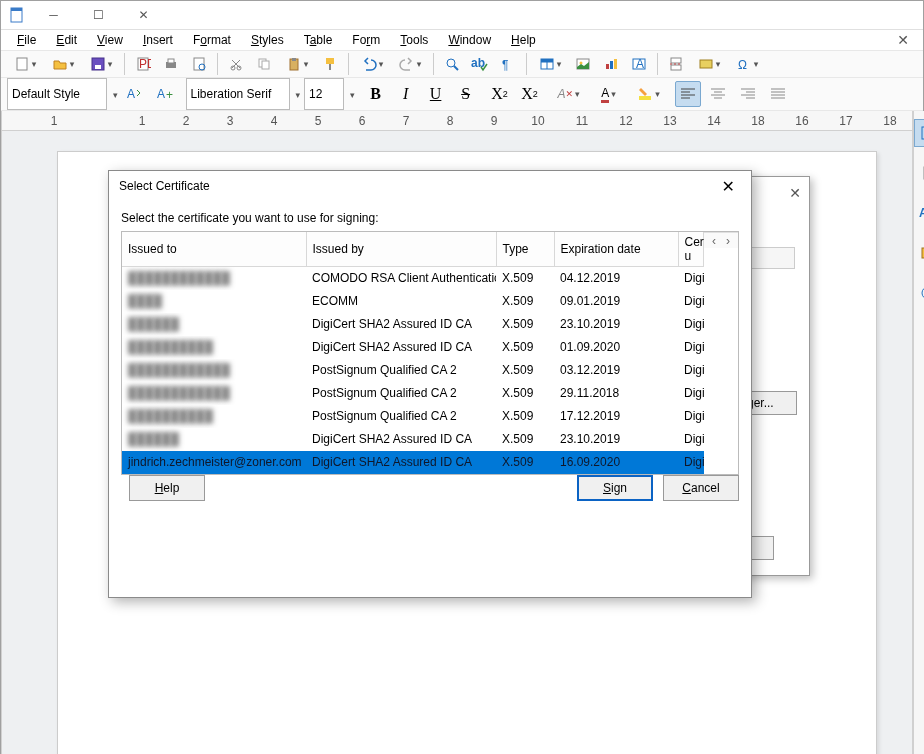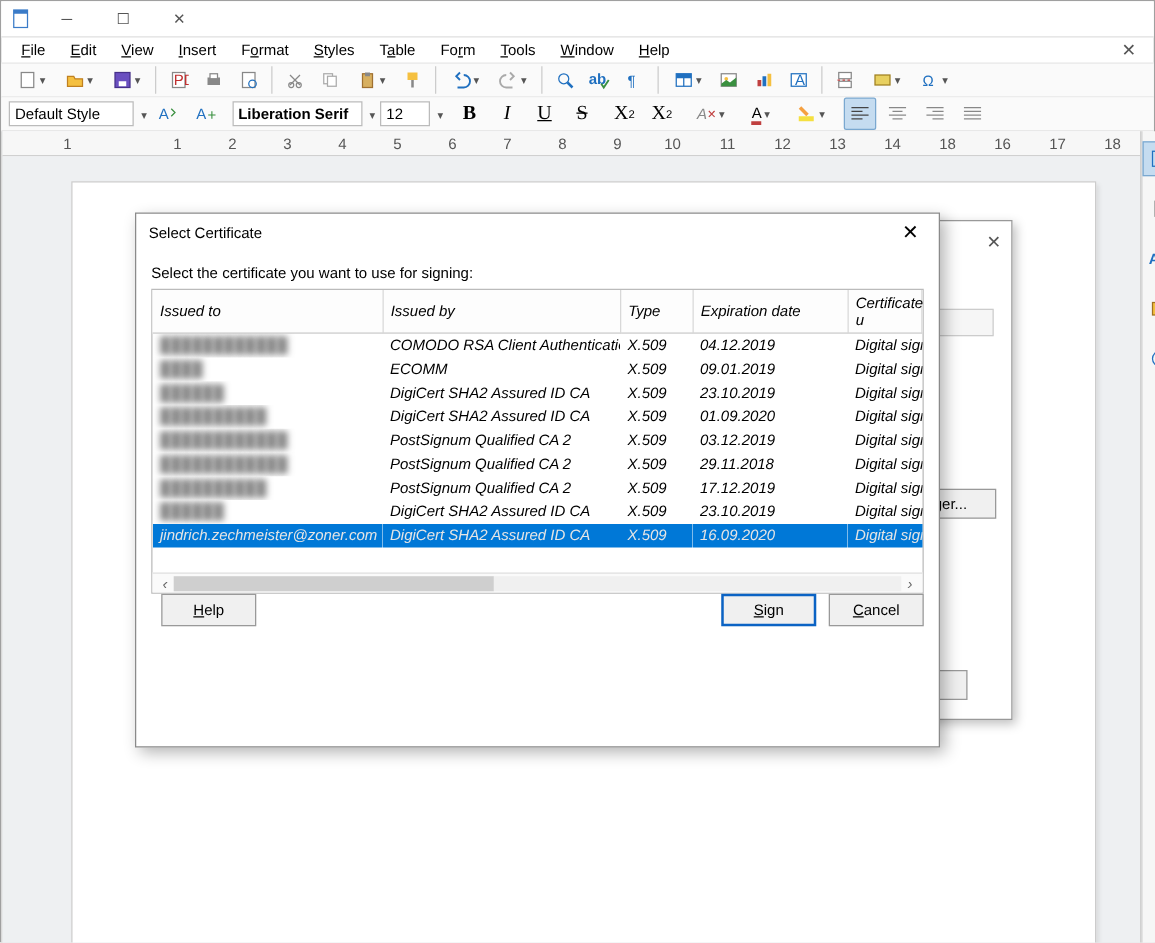"Default Style" .fmtbar select, .fmtbar input { height: 20px -> 32px }
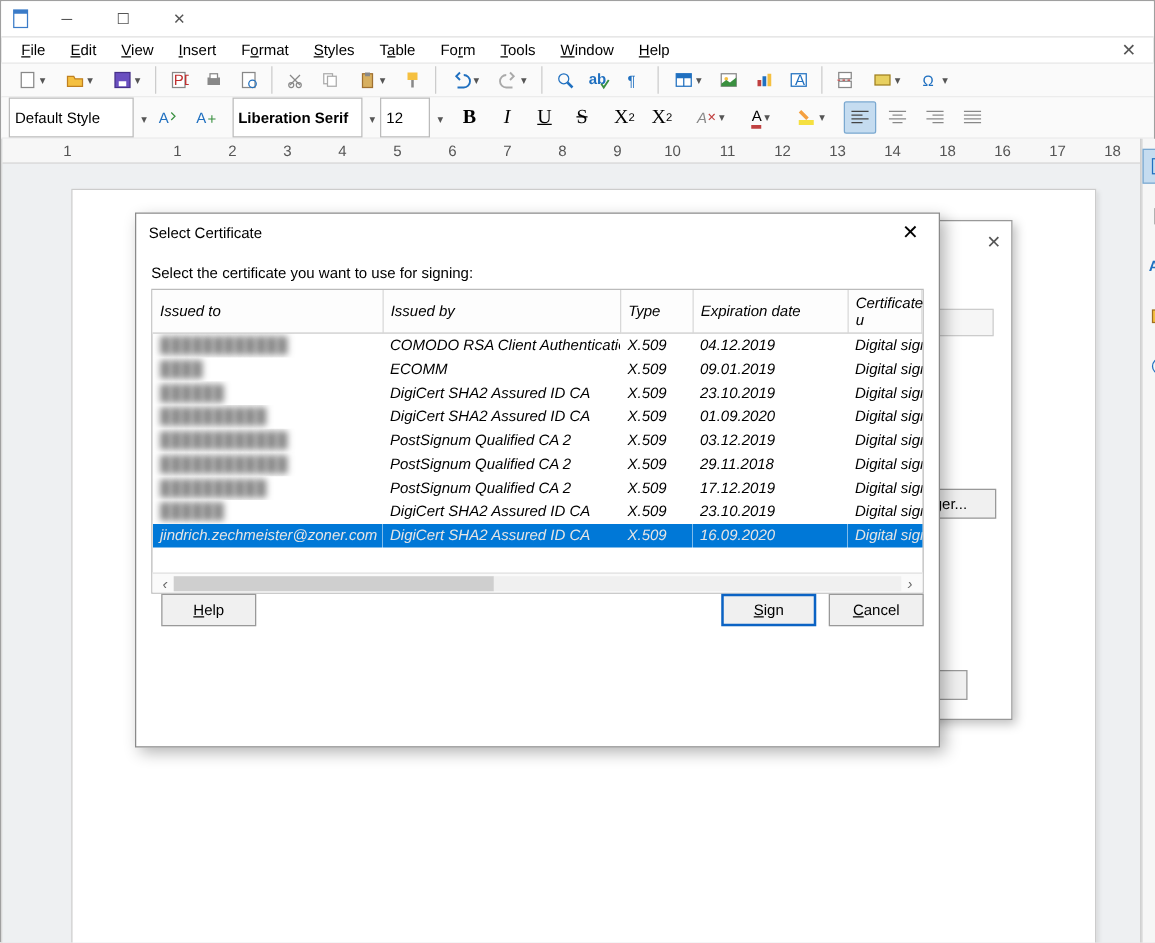"Liberation Serif" .fmtbar .font-sel { font-weight: bold -> none }
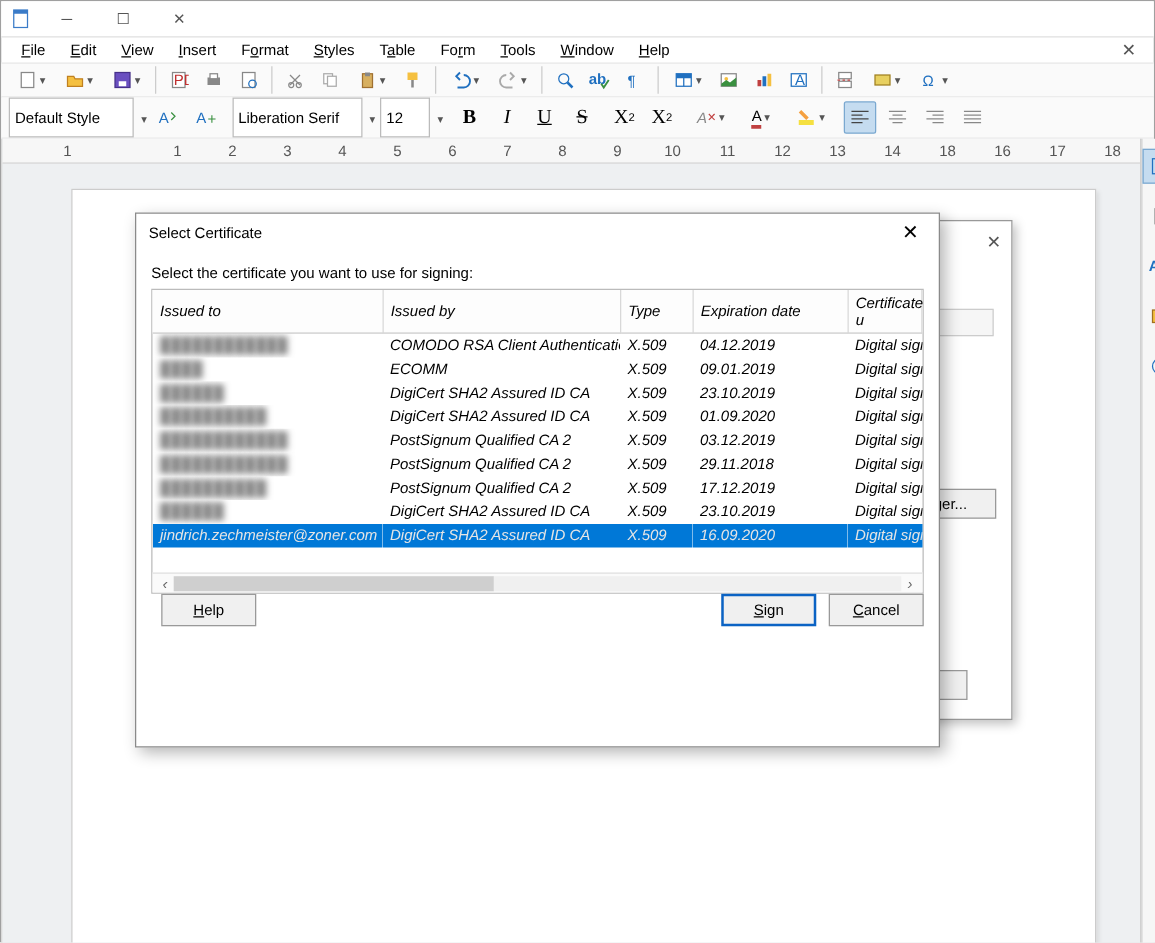"Issued to" .dialog .listwrap { flex-direction: column -> row; font-style: italic -> none }
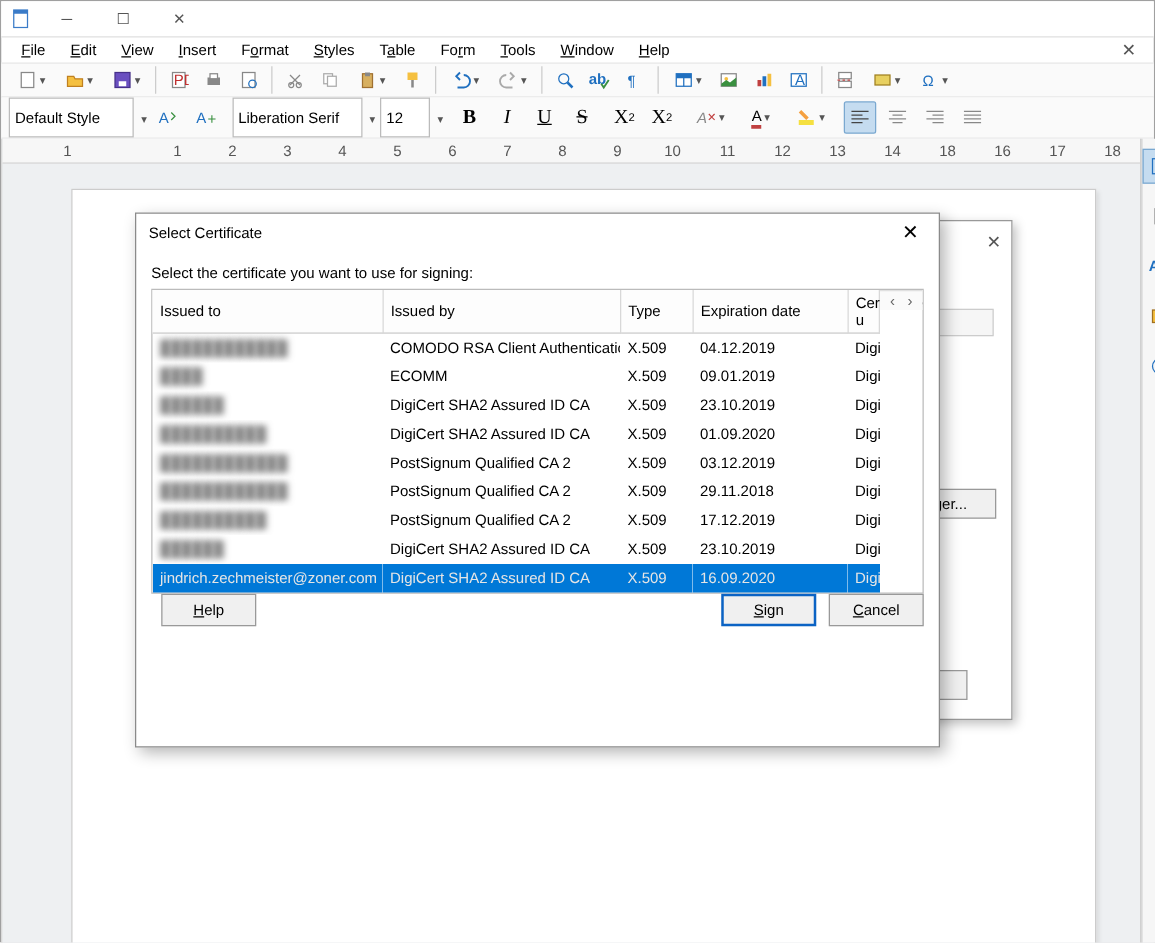"jindrich.zechmeister@zoner.com" .dialog tr.sel td { color: #e5e5e5 -> #0f172a }
